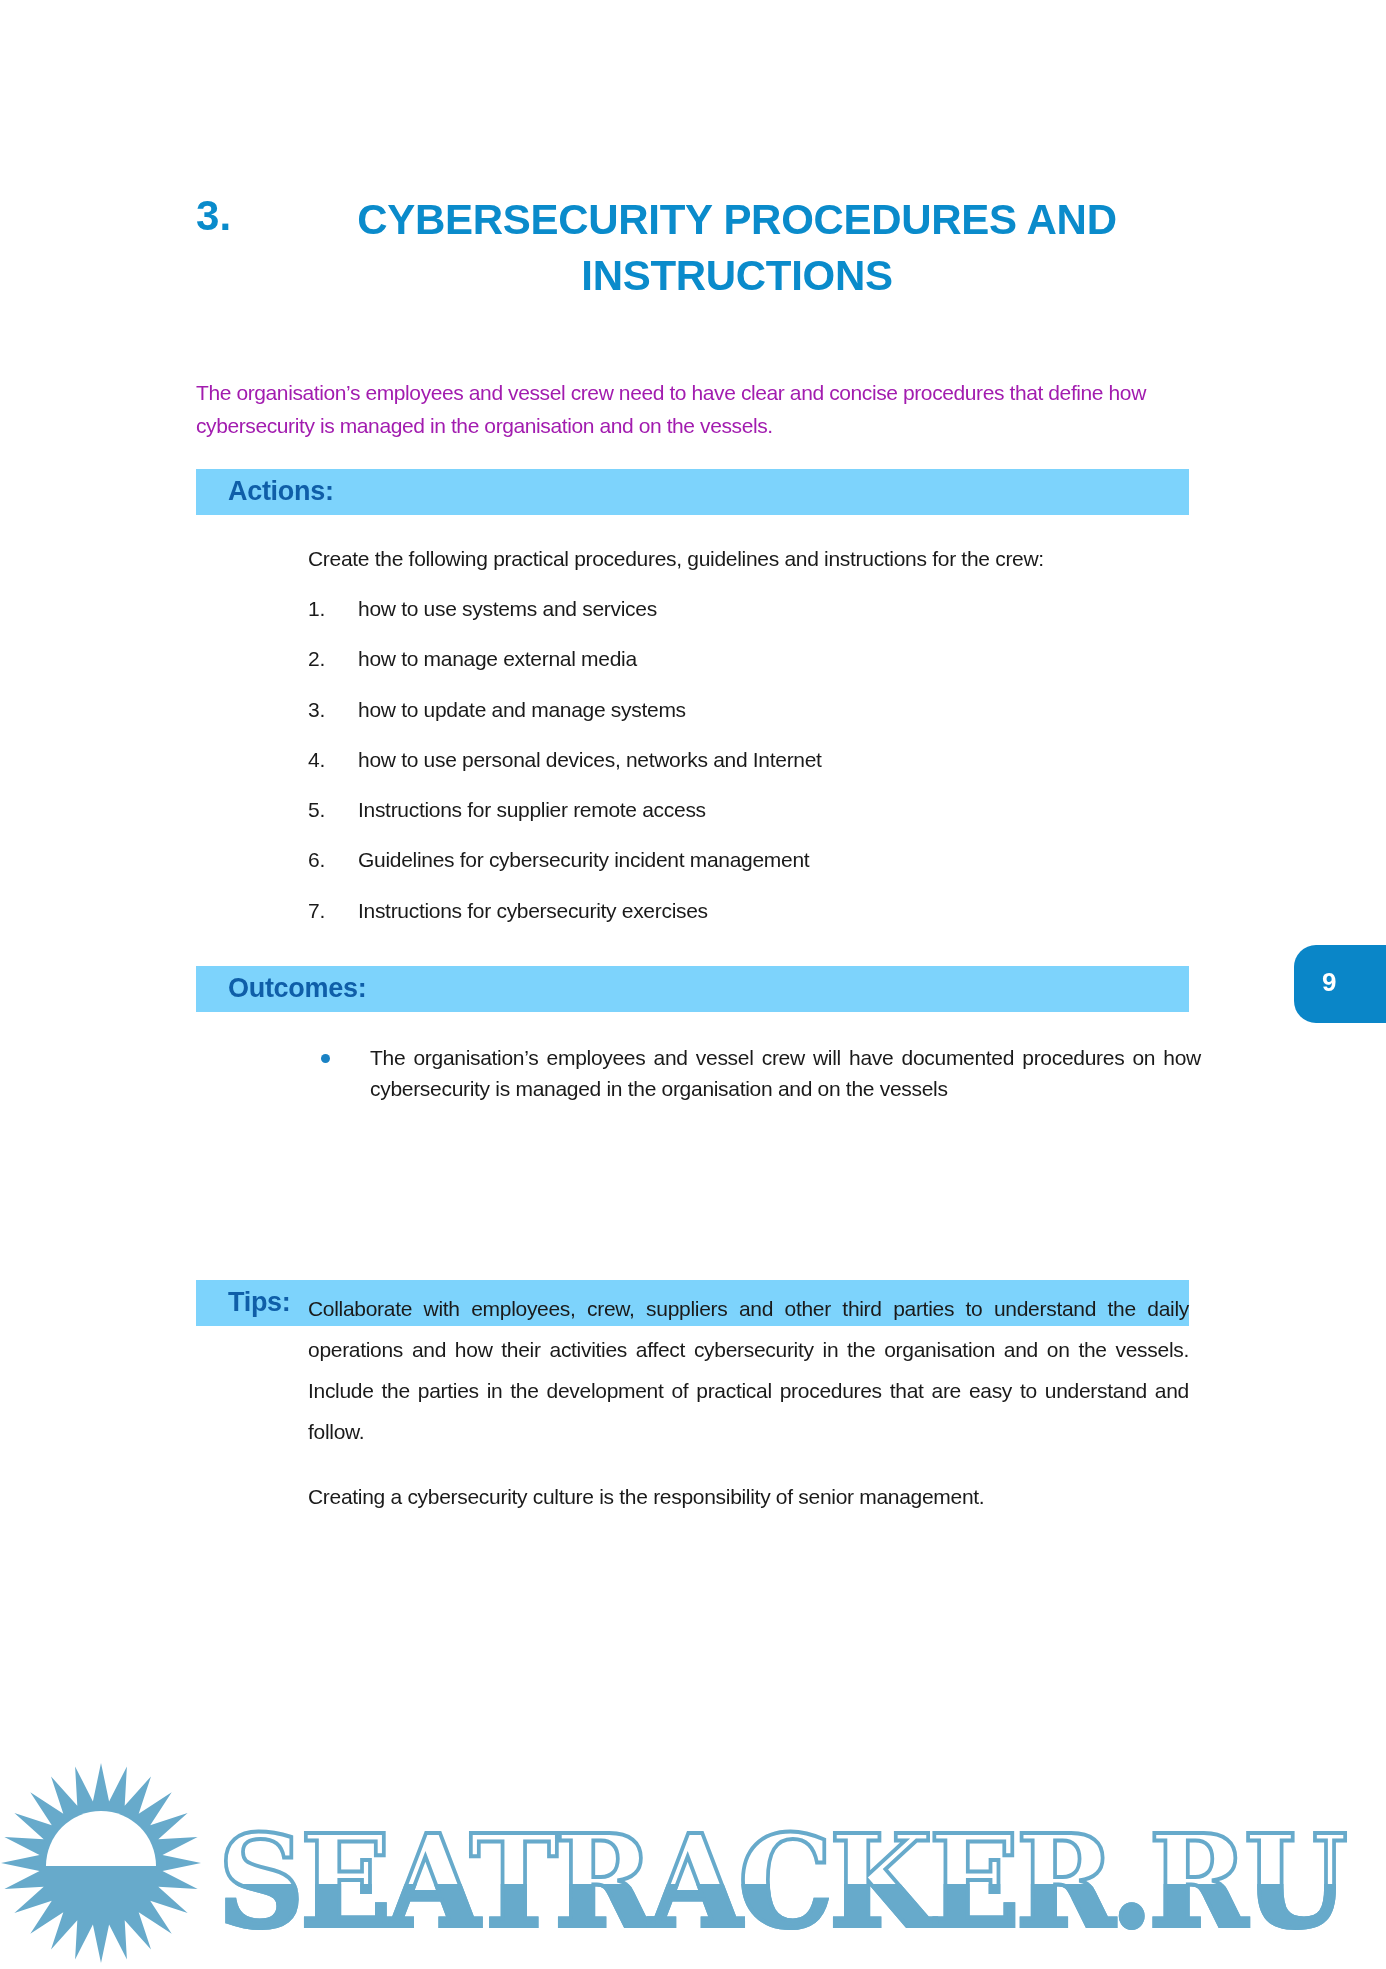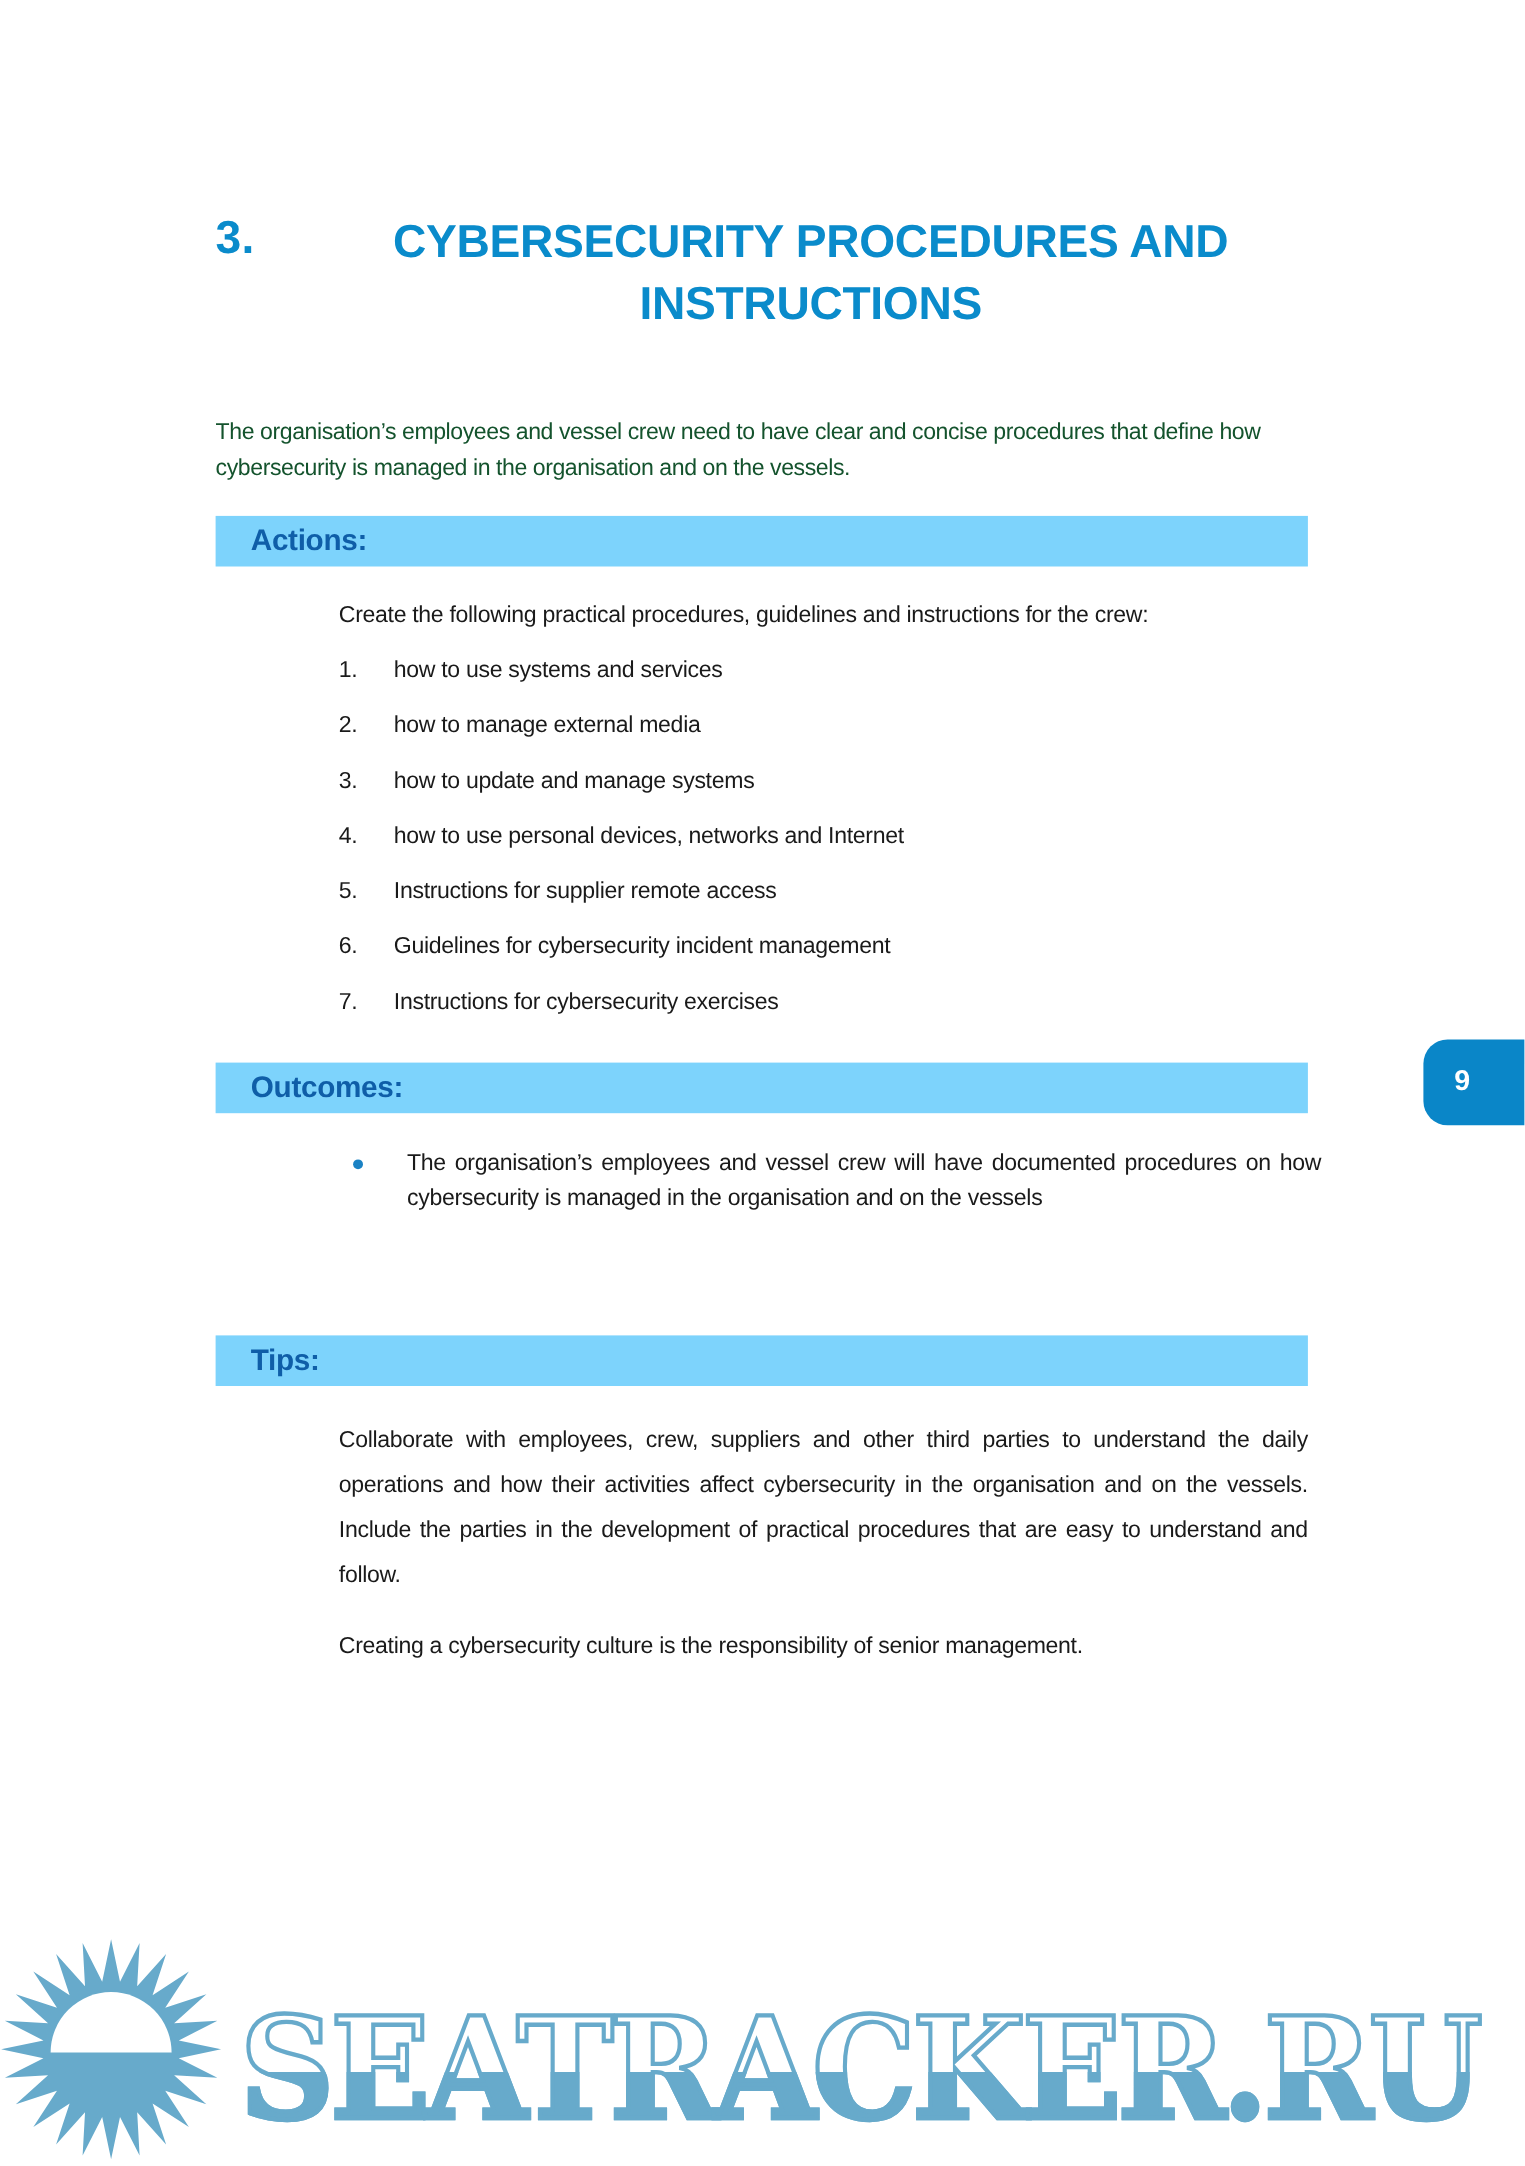"The organisation’s employees and vessel crew need" .intro { color: #14532d -> #a21caf }
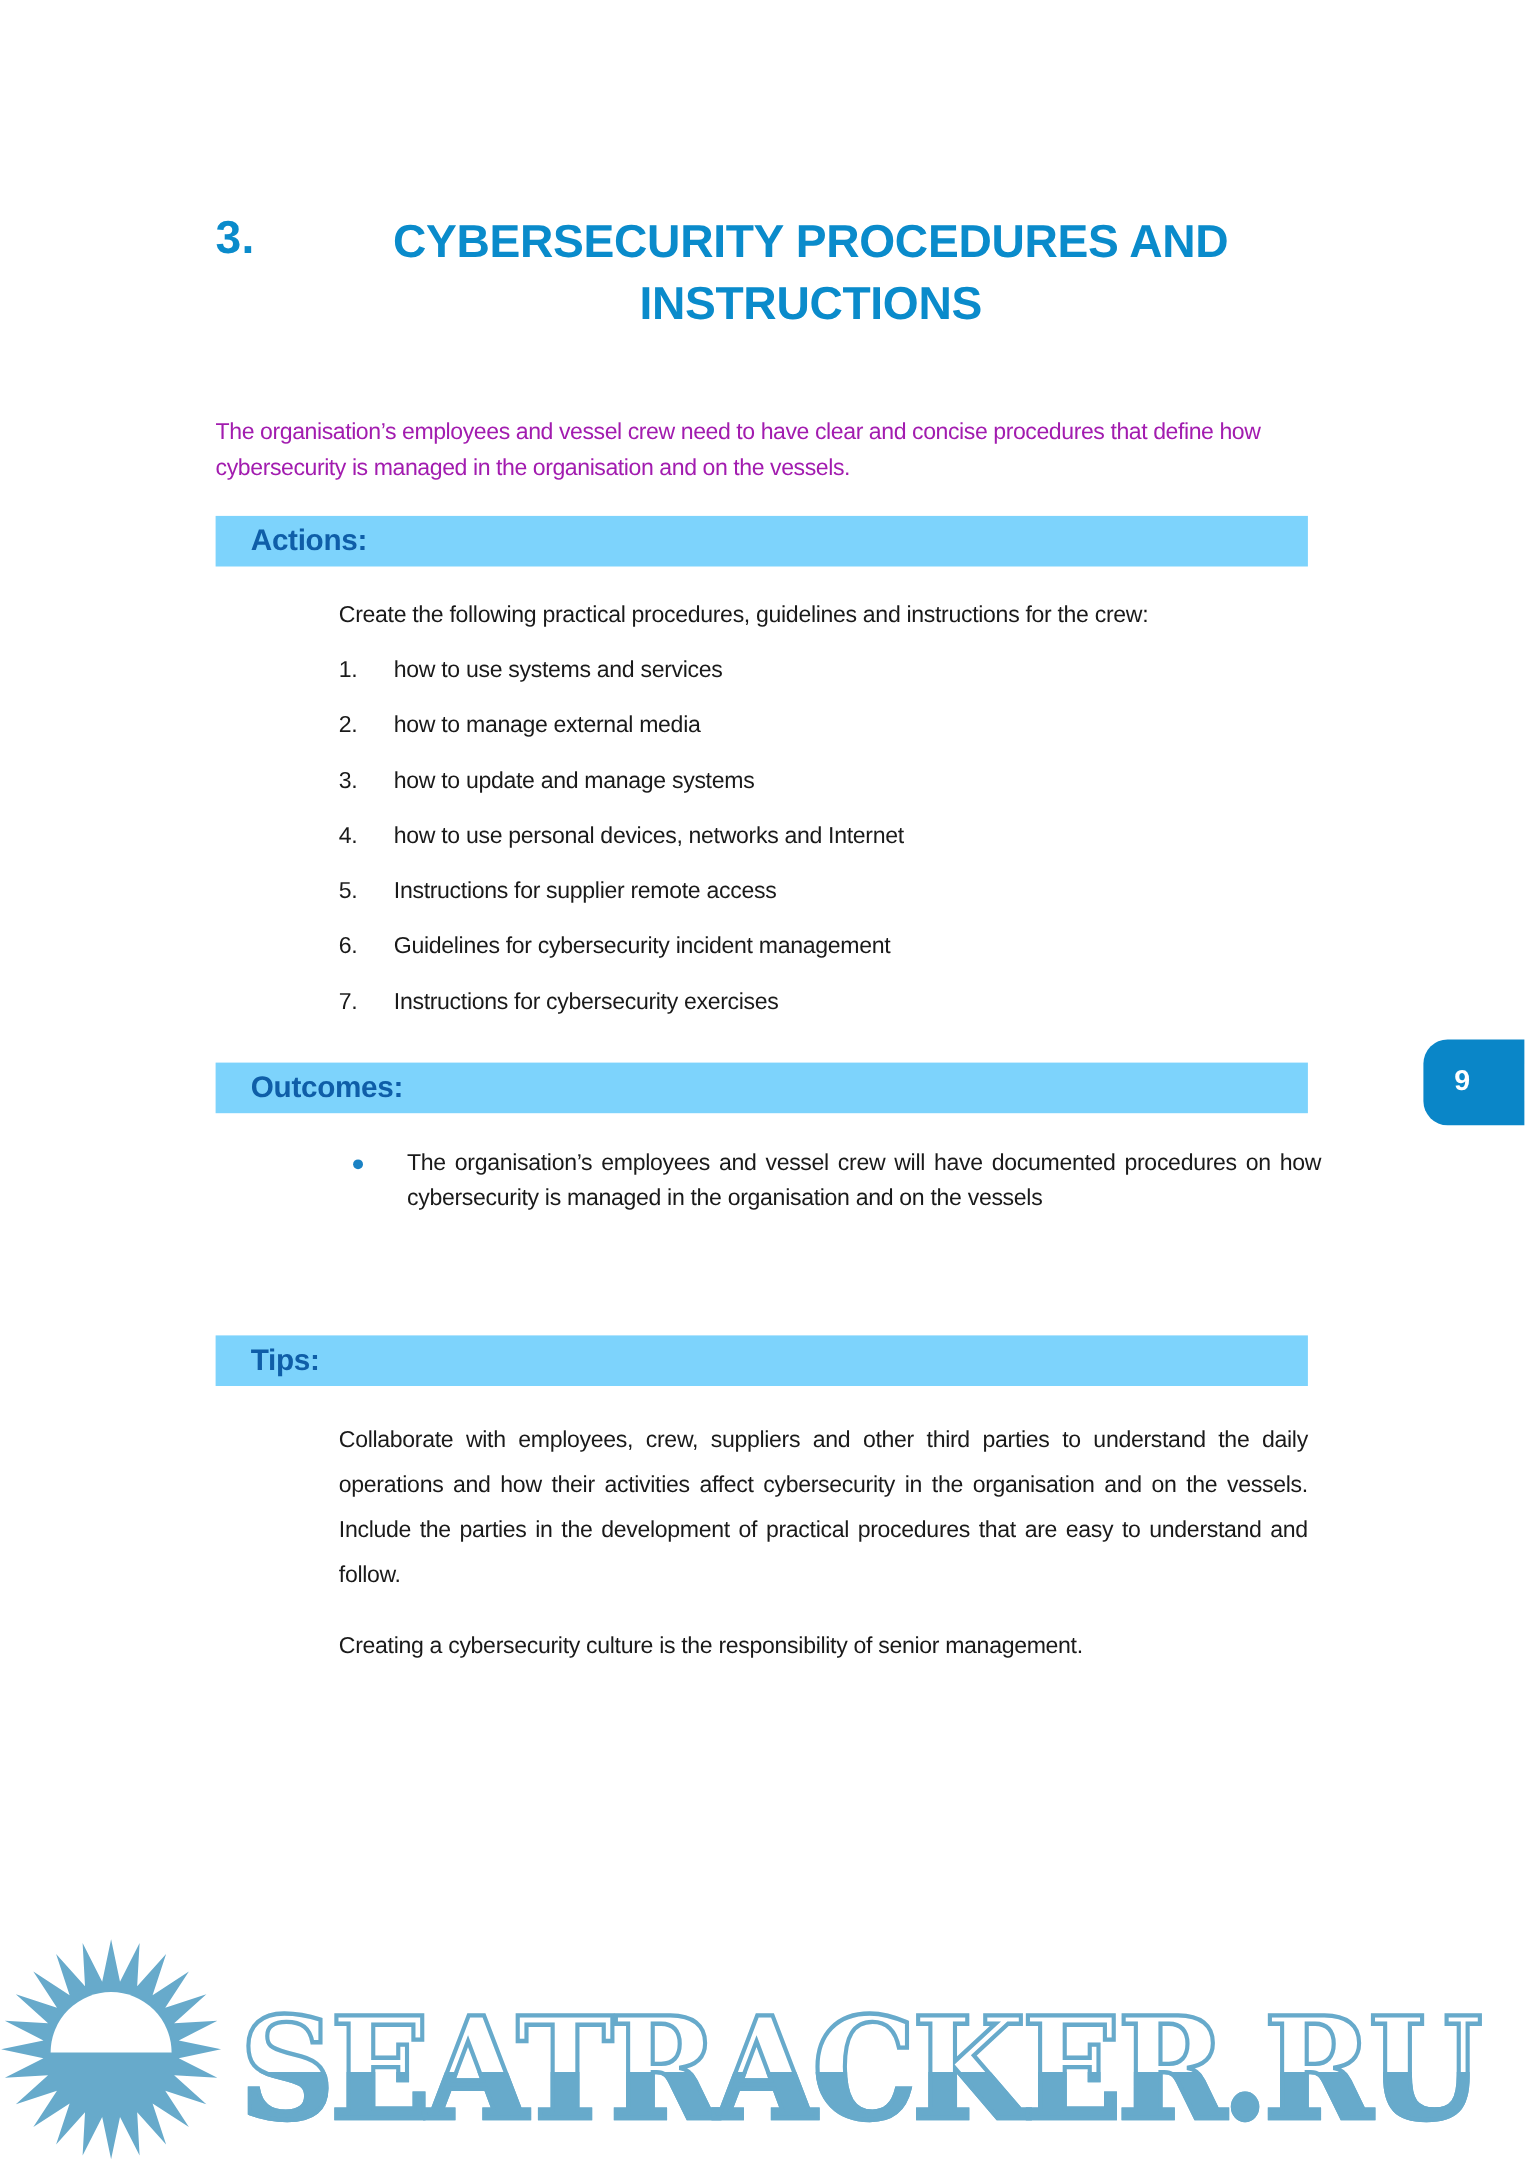"Tips:" div.section-bar { top: 1214px -> 1280px }
